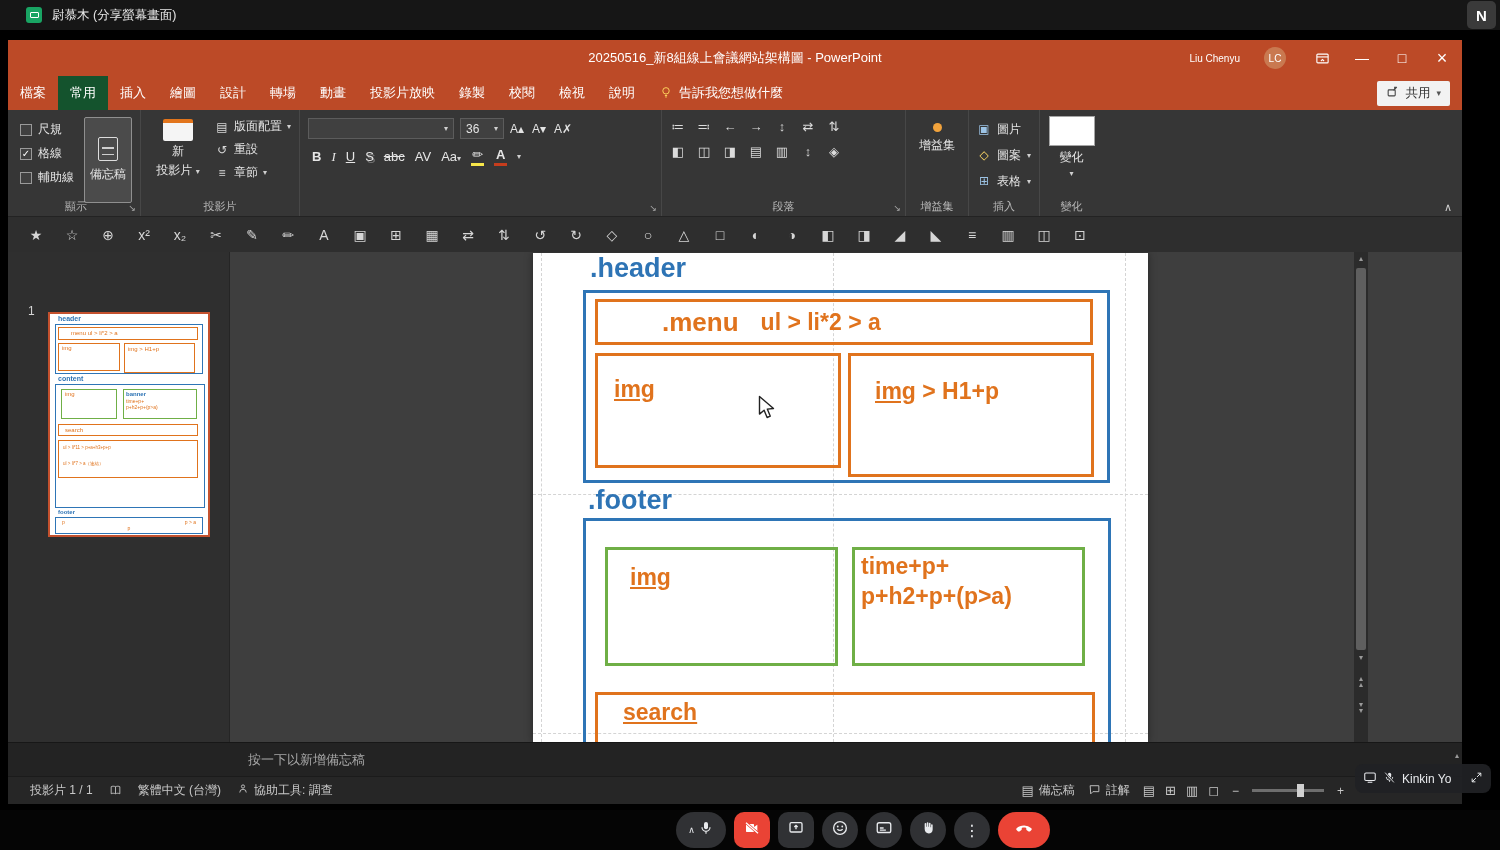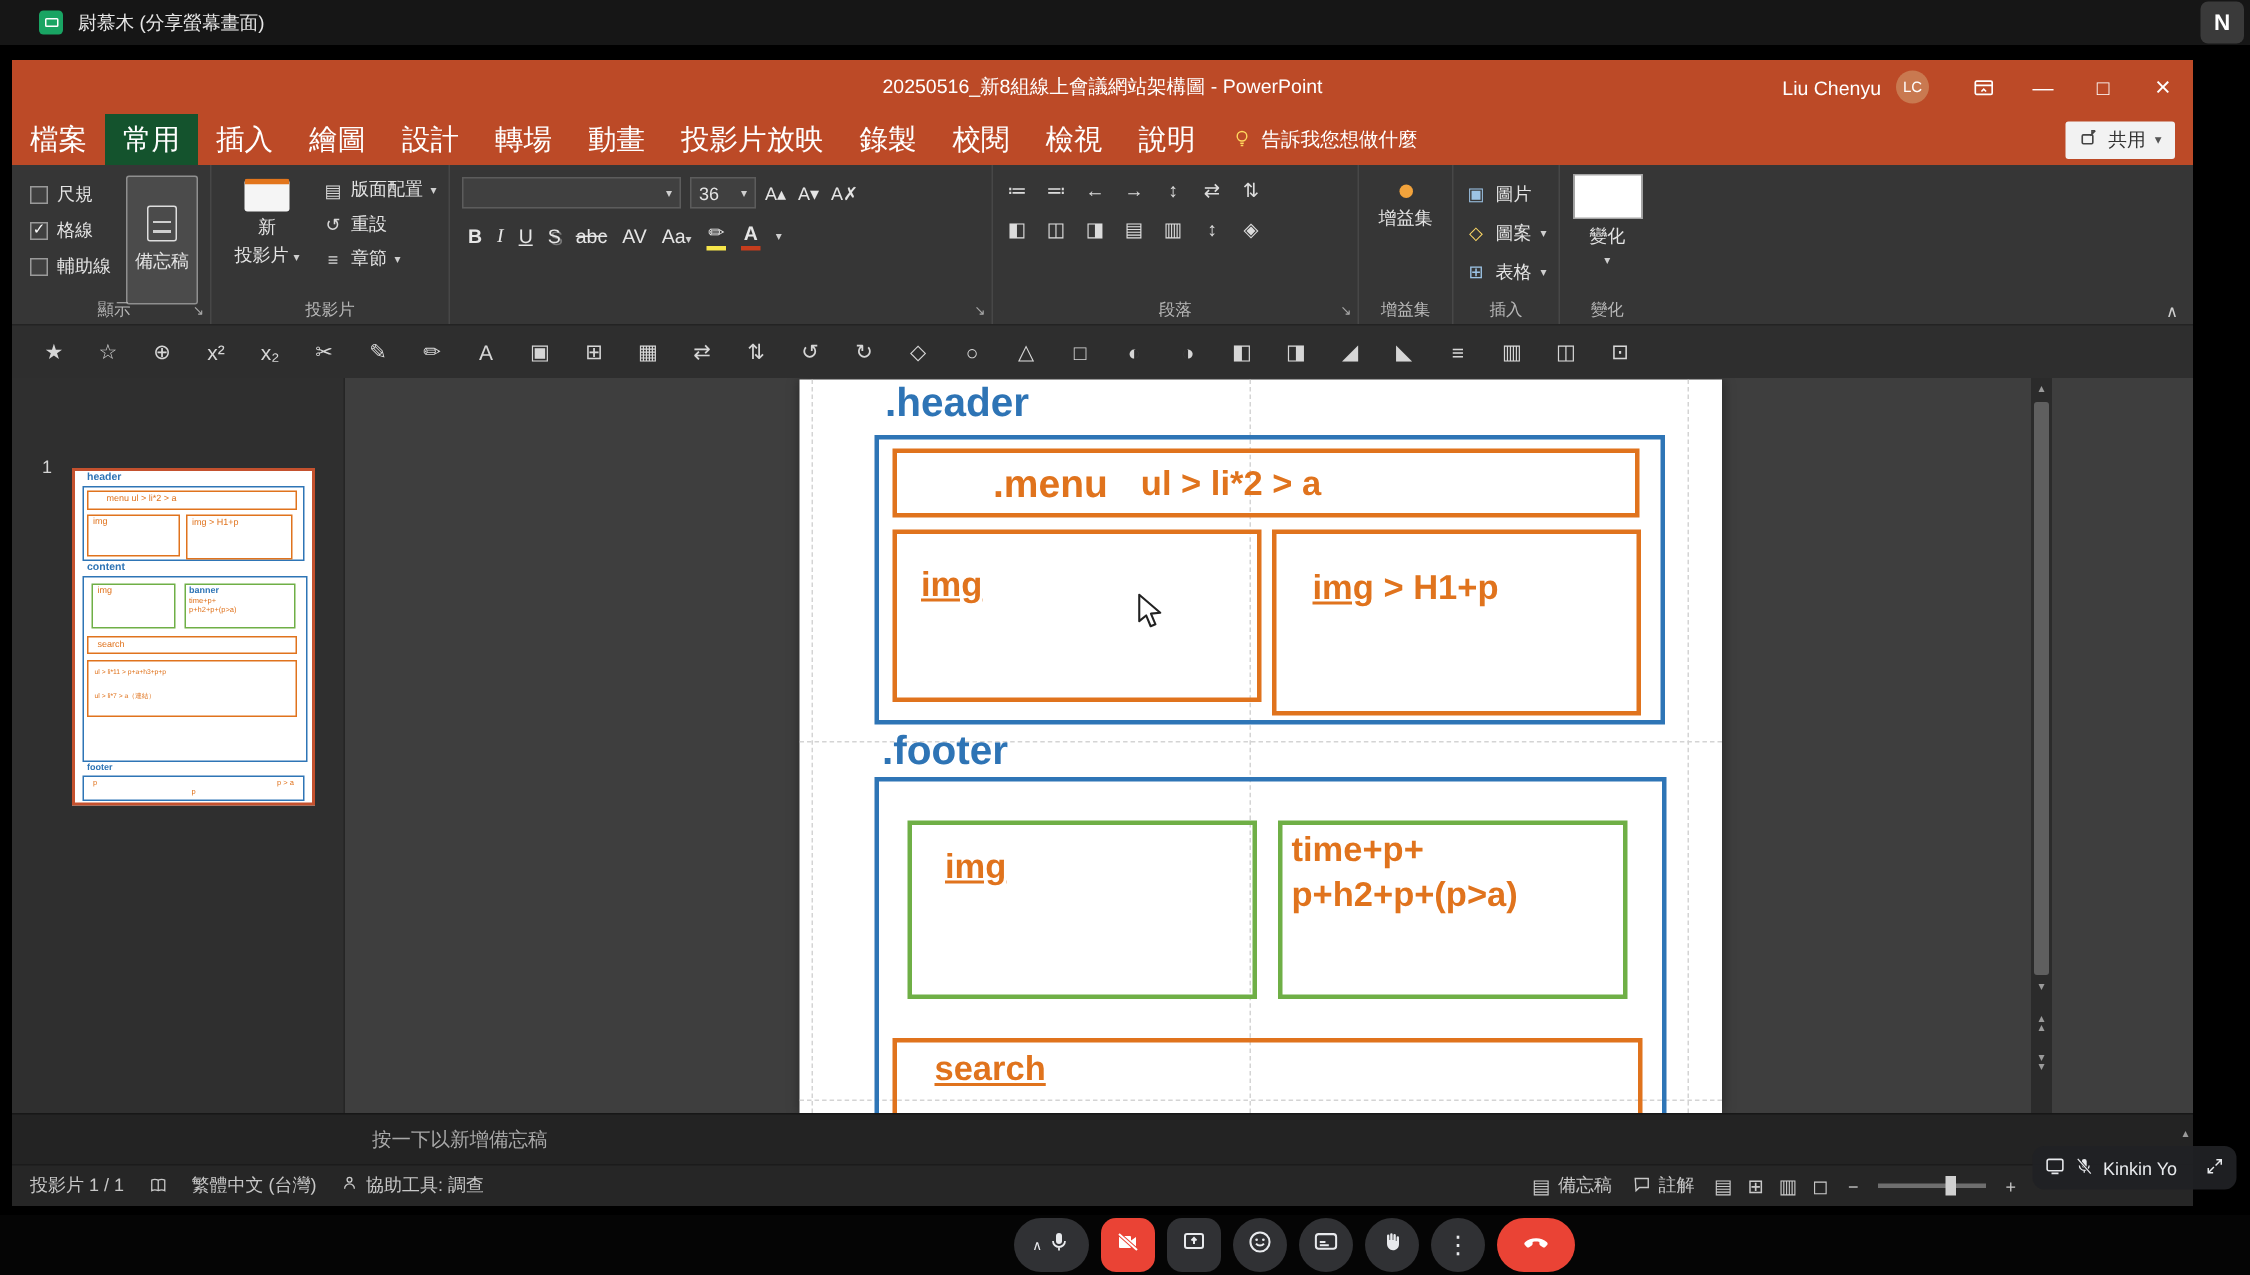"Liu Chenyu" .tb-user { font-size: 13px -> 10px; margin-right: 10px -> 24px }
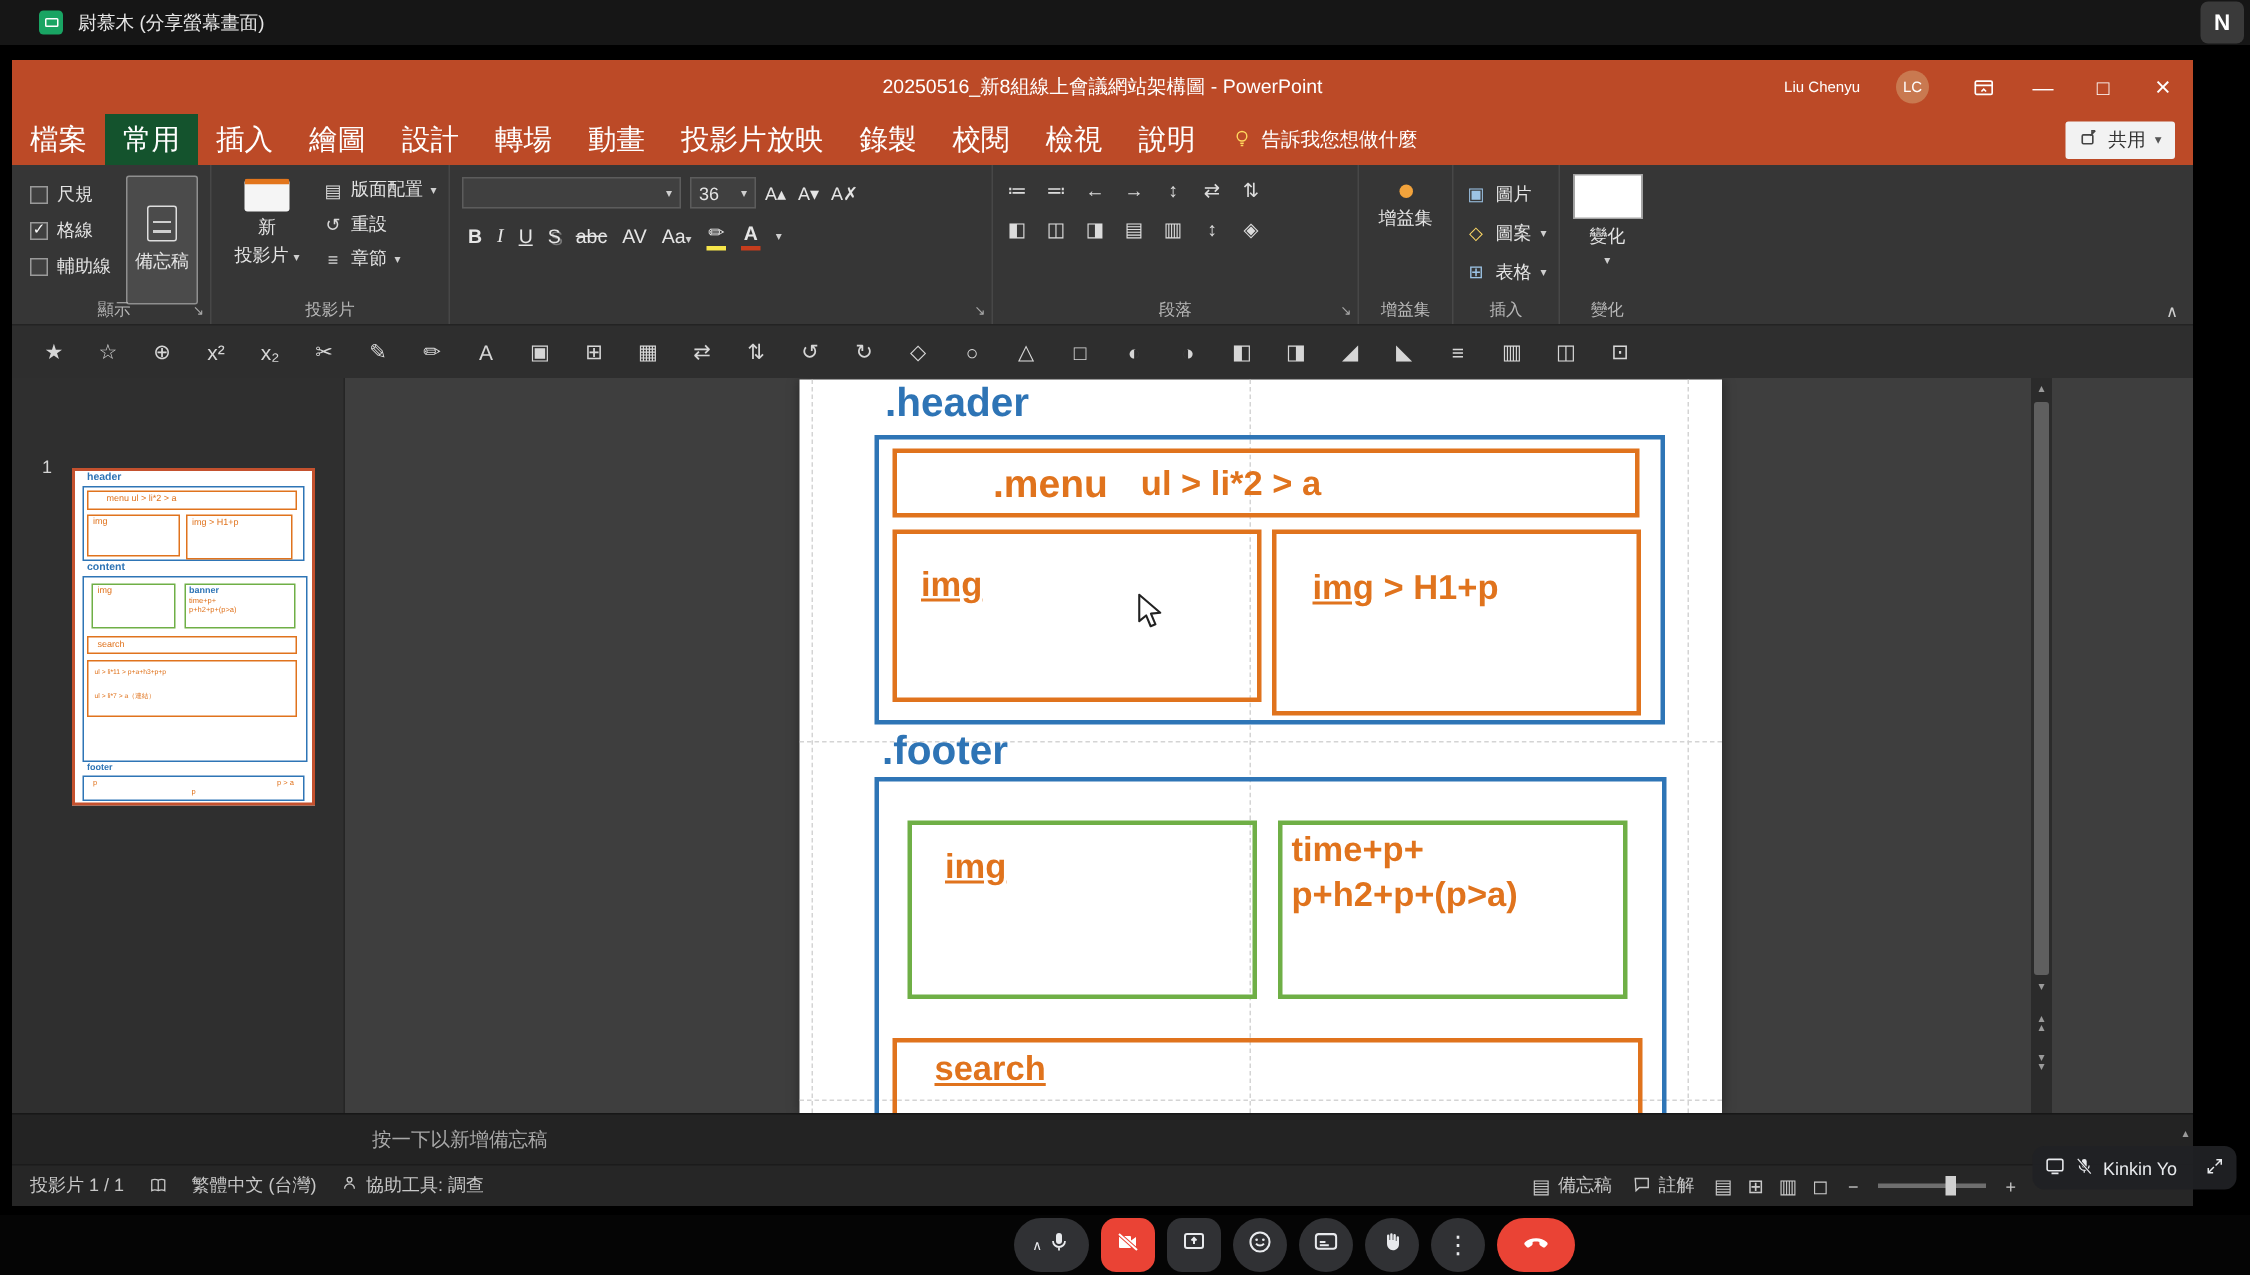"檔案" .tab { font-size: 19px -> 13px }
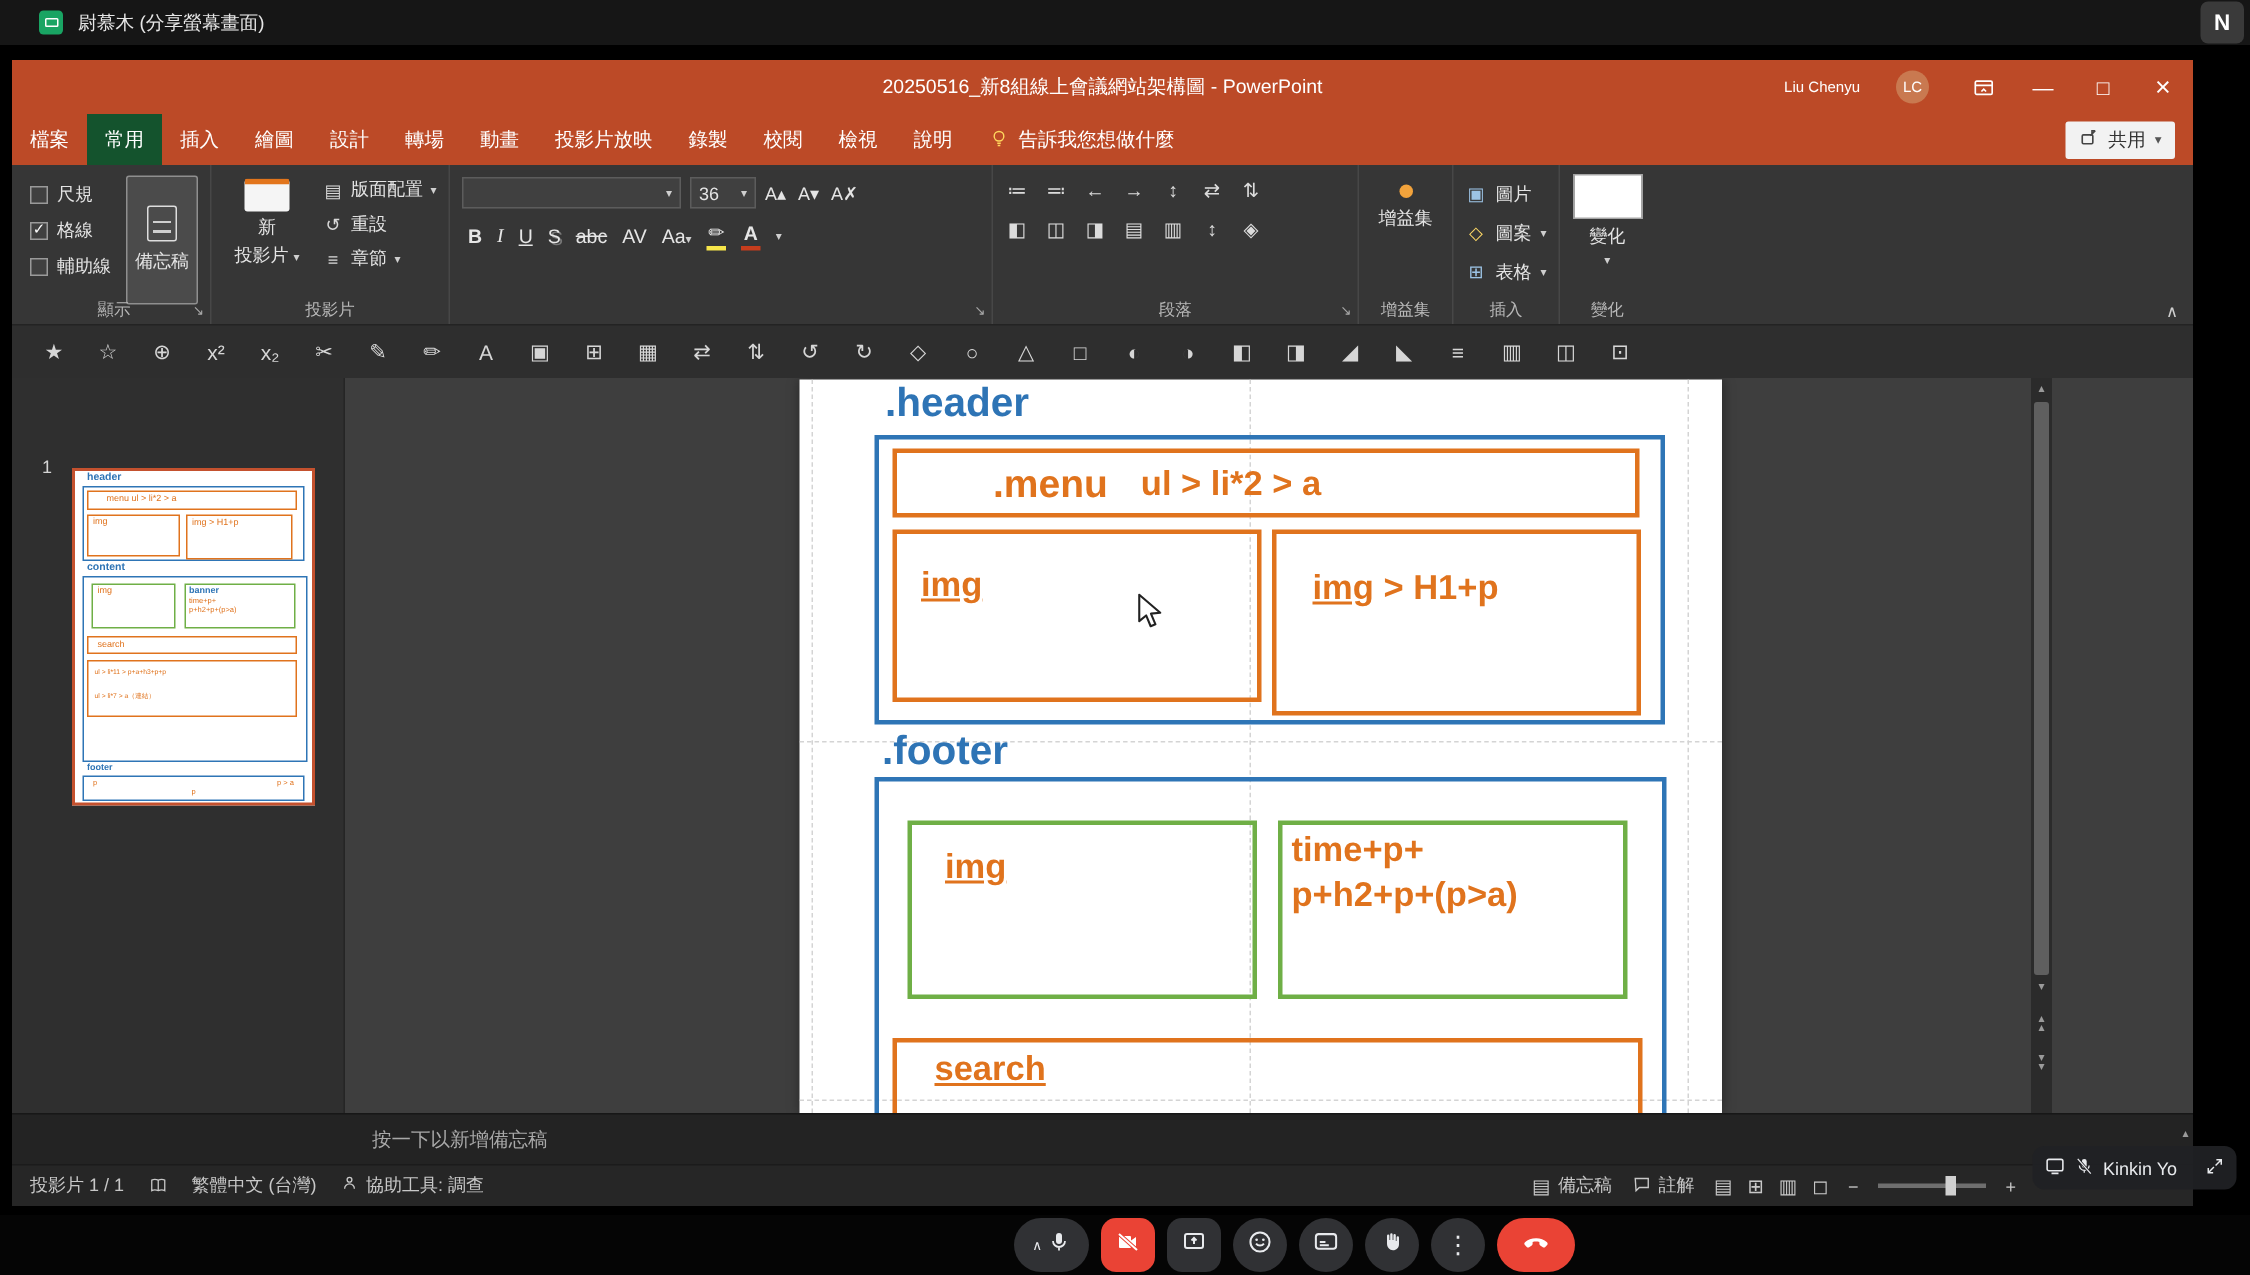"投影片 1 / 1" .st-left { padding-left: 12px -> 22px }
